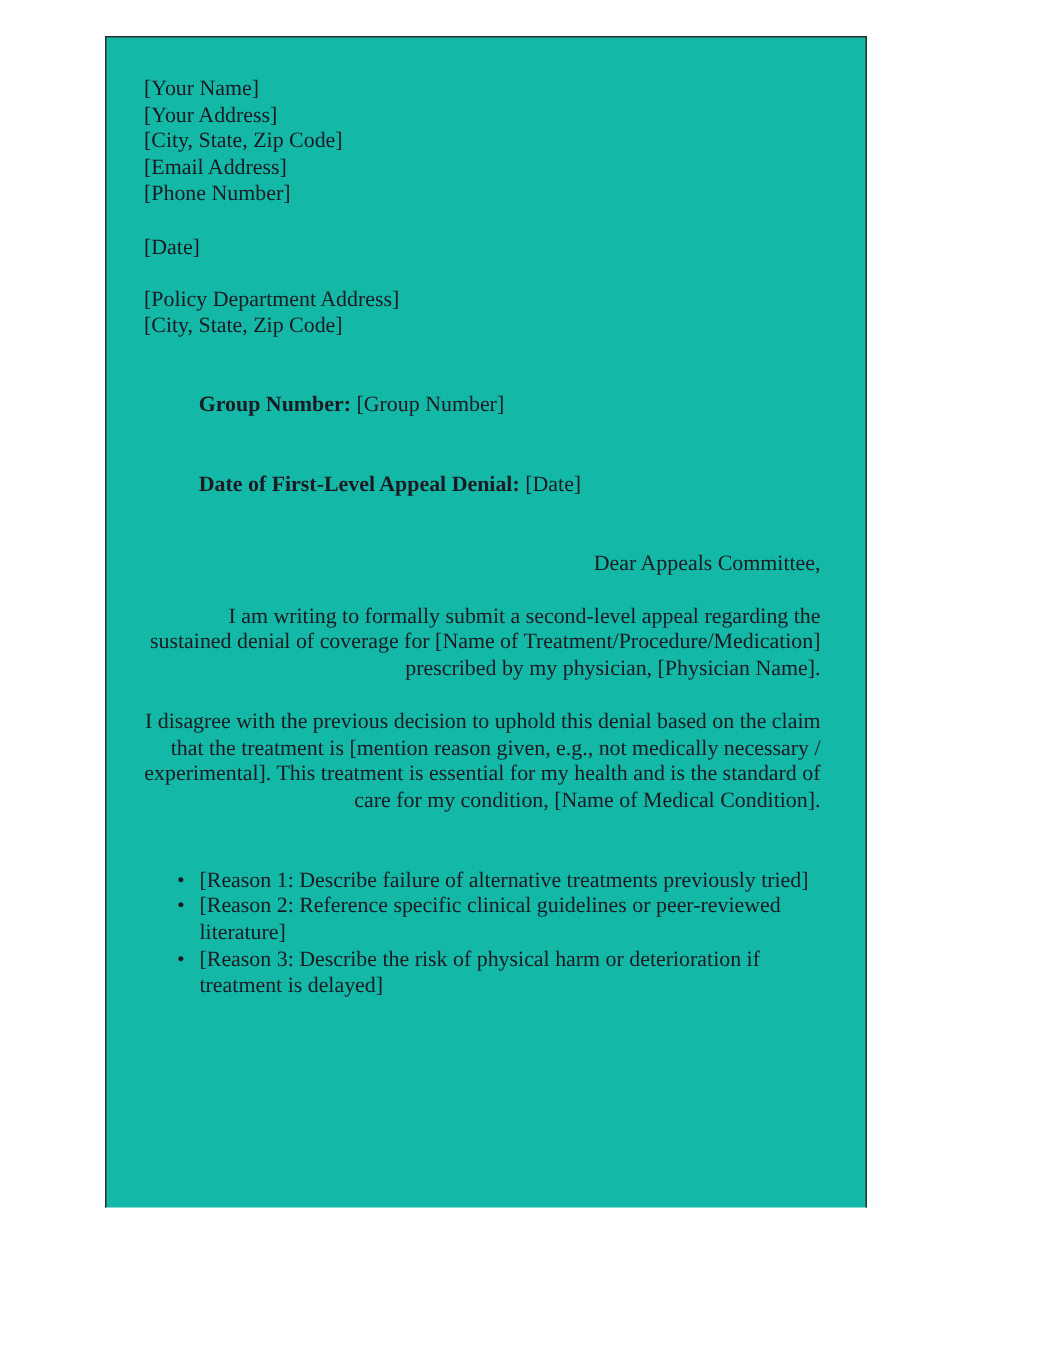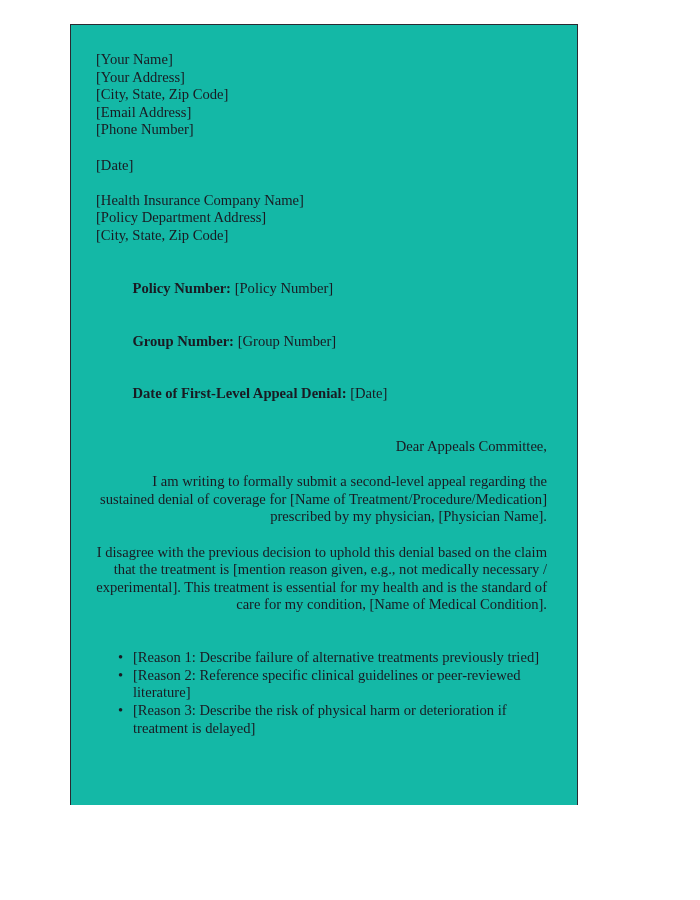"[Health Insurance Company Name]" div.line { html: <div>[Health Insurance Company Name]</div> -> none }
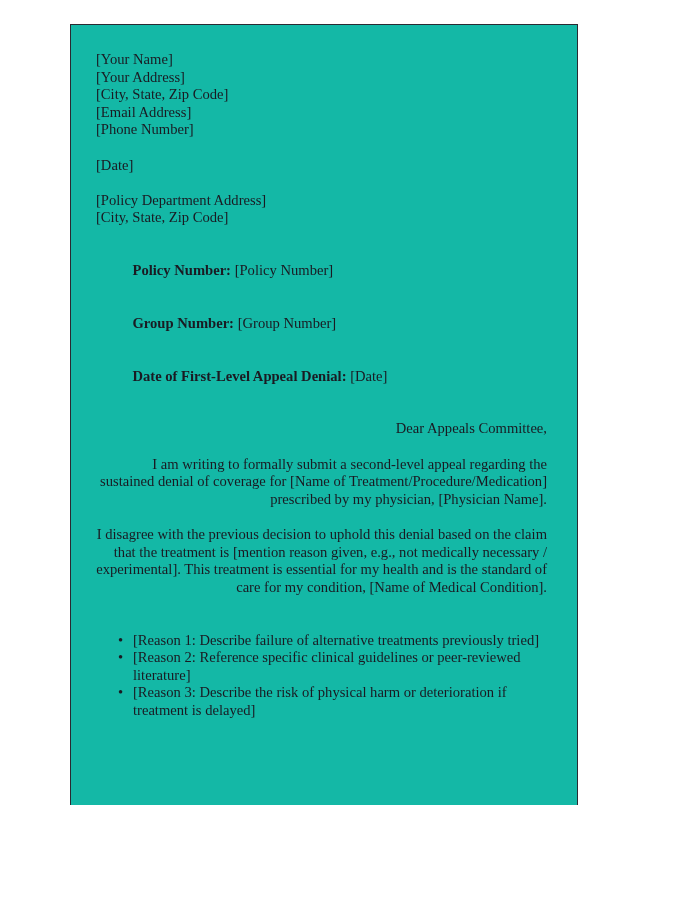"Policy Number: [Policy Number]" div.line { html: <div> <span>Policy Number:</span><span> </span><span>[Policy Number]</span> </div> -> none }
